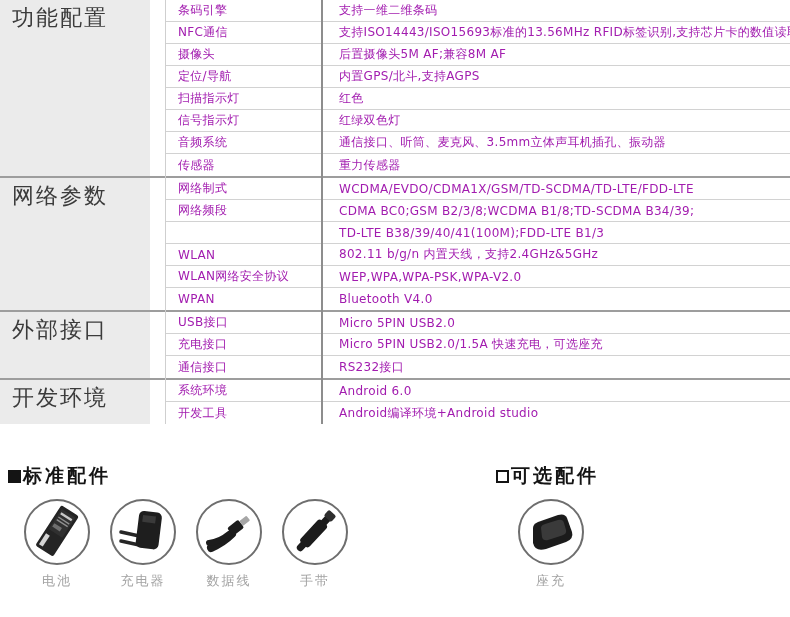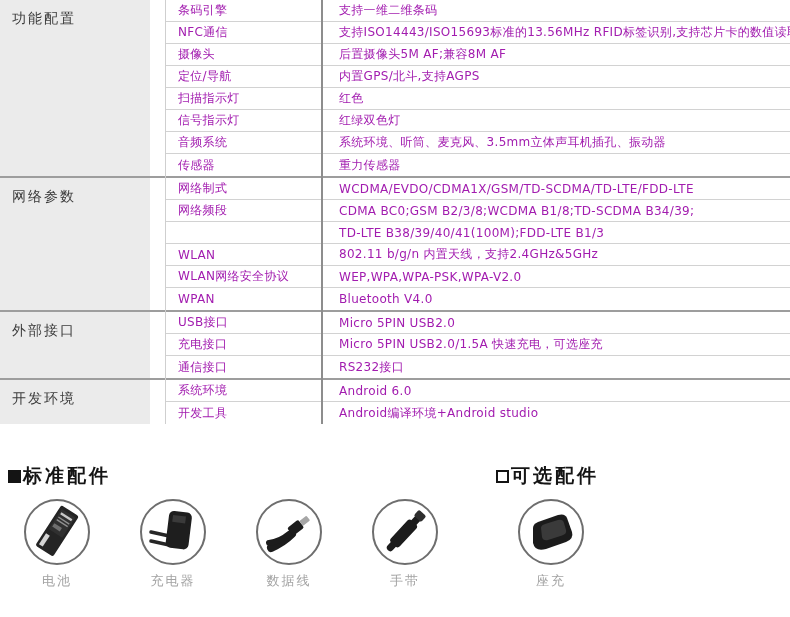"功能配置" .category { font-size: 14px -> 22px; top: 10px -> 3px }
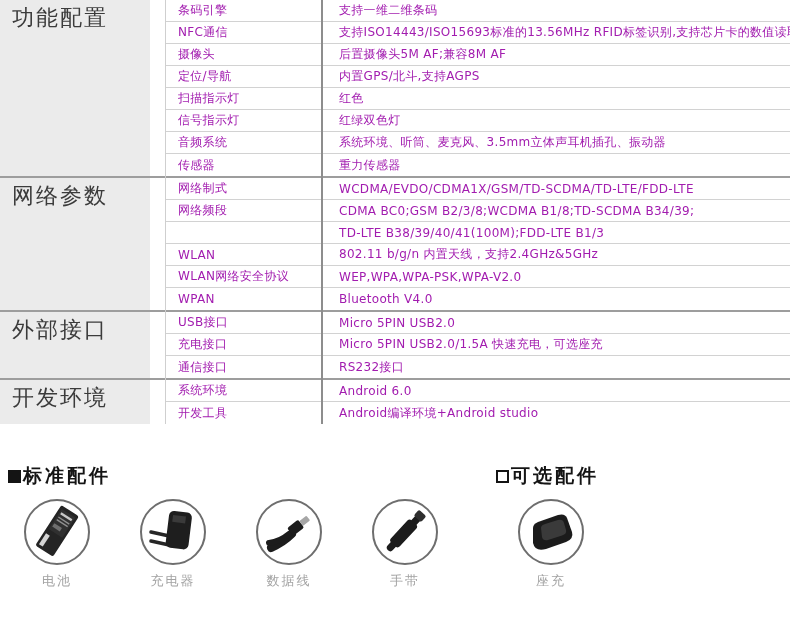"系统环境、听筒、麦克风、3.5mm立体声耳机插孔、振动器" div.cell { text: 系统环境 -> 通信接口 }
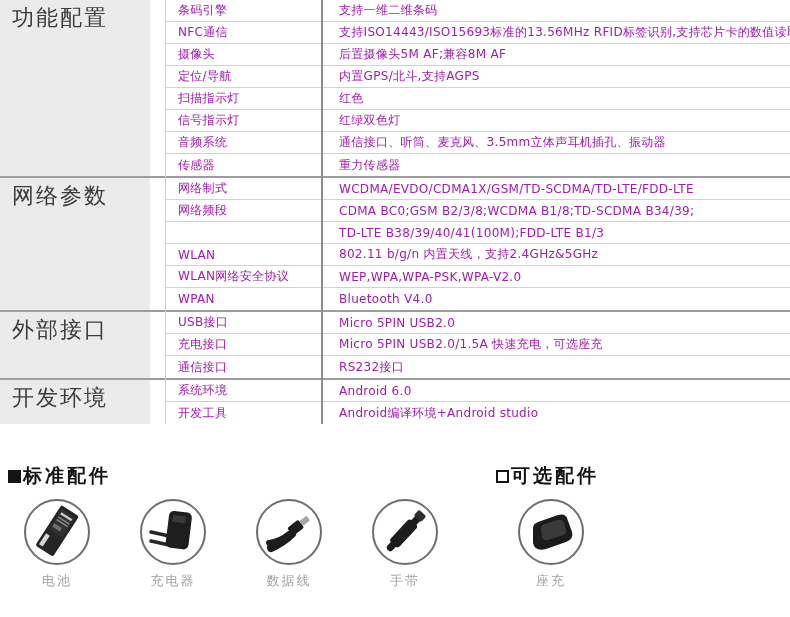"电池" .acc-items { gap: 50px -> 20px }
